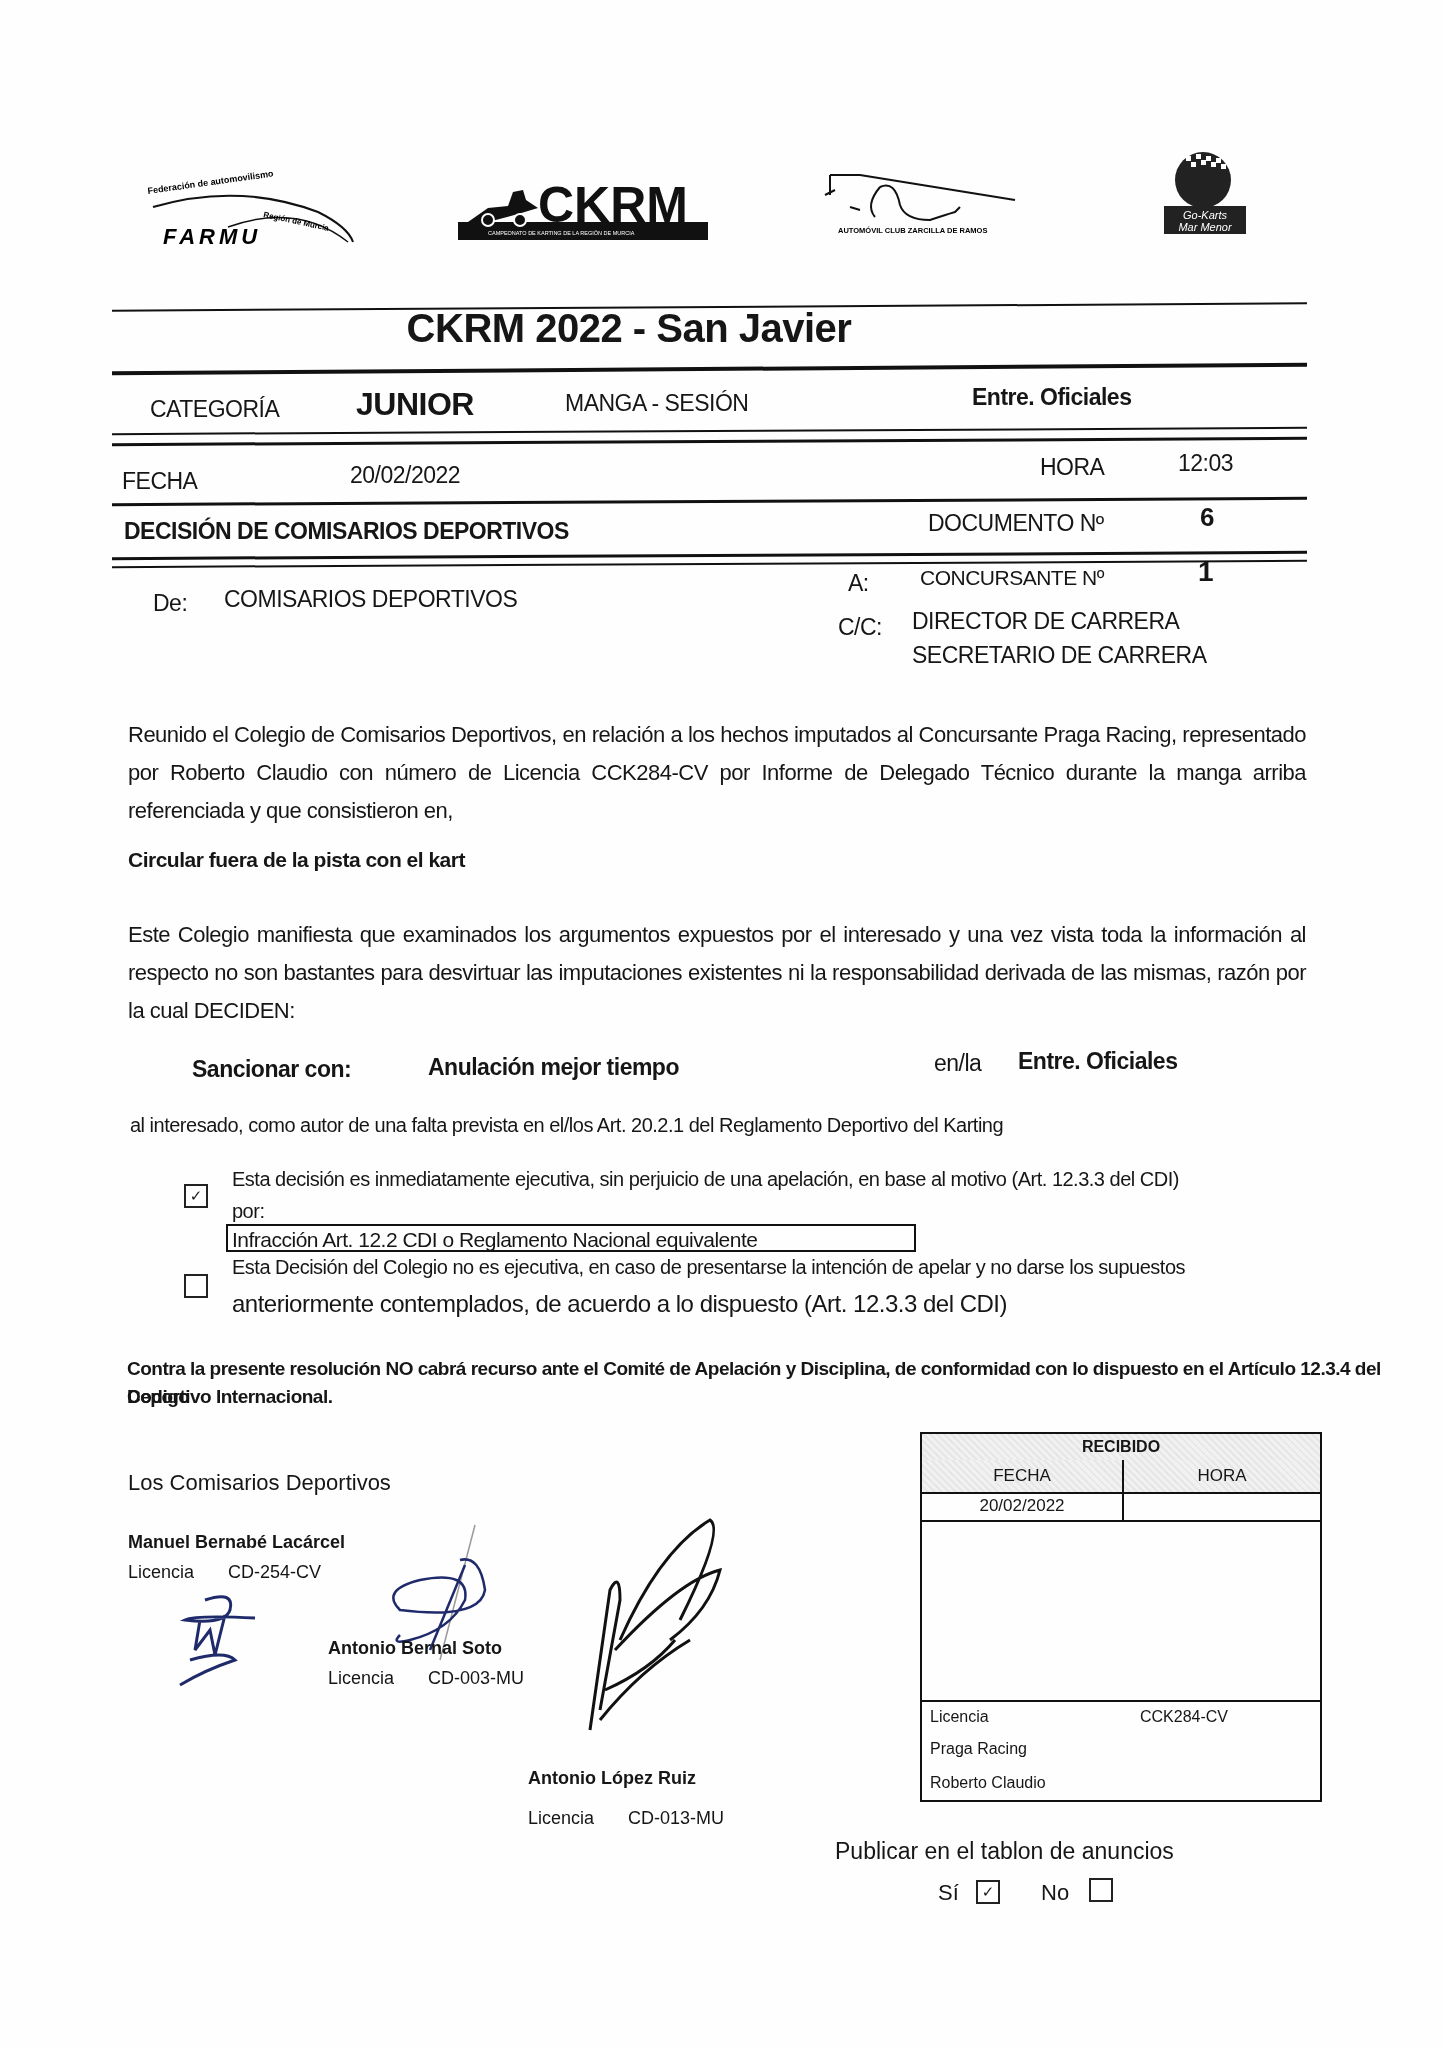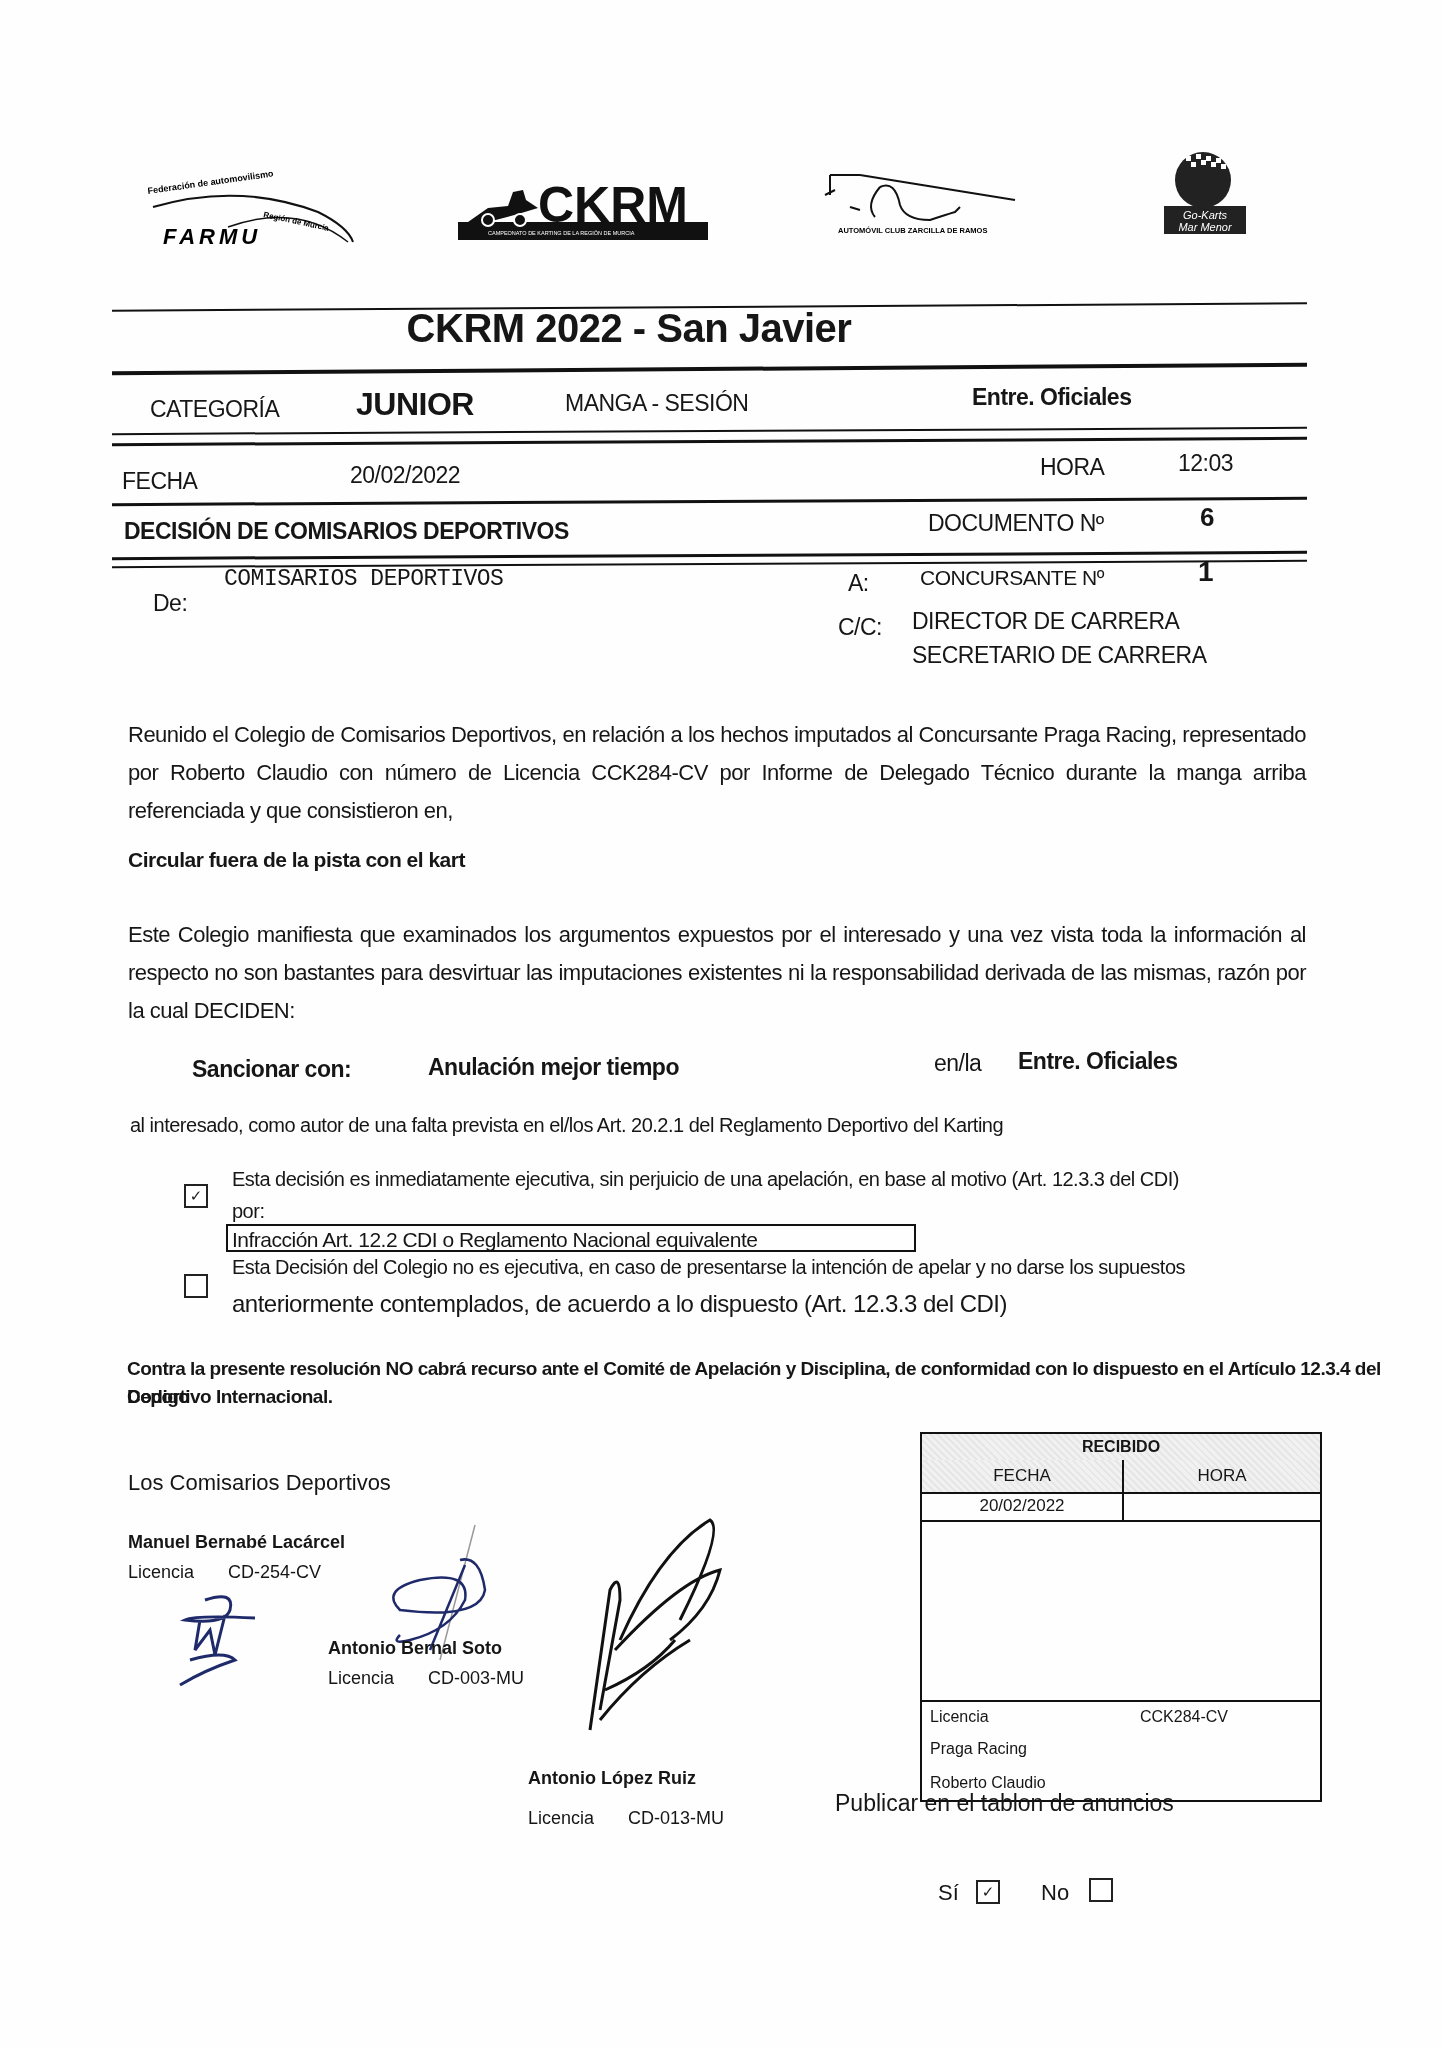"COMISARIOS DEPORTIVOS" div.abs { font-family: Liberation Mono, monospace -> none; top: 566px -> 586px }
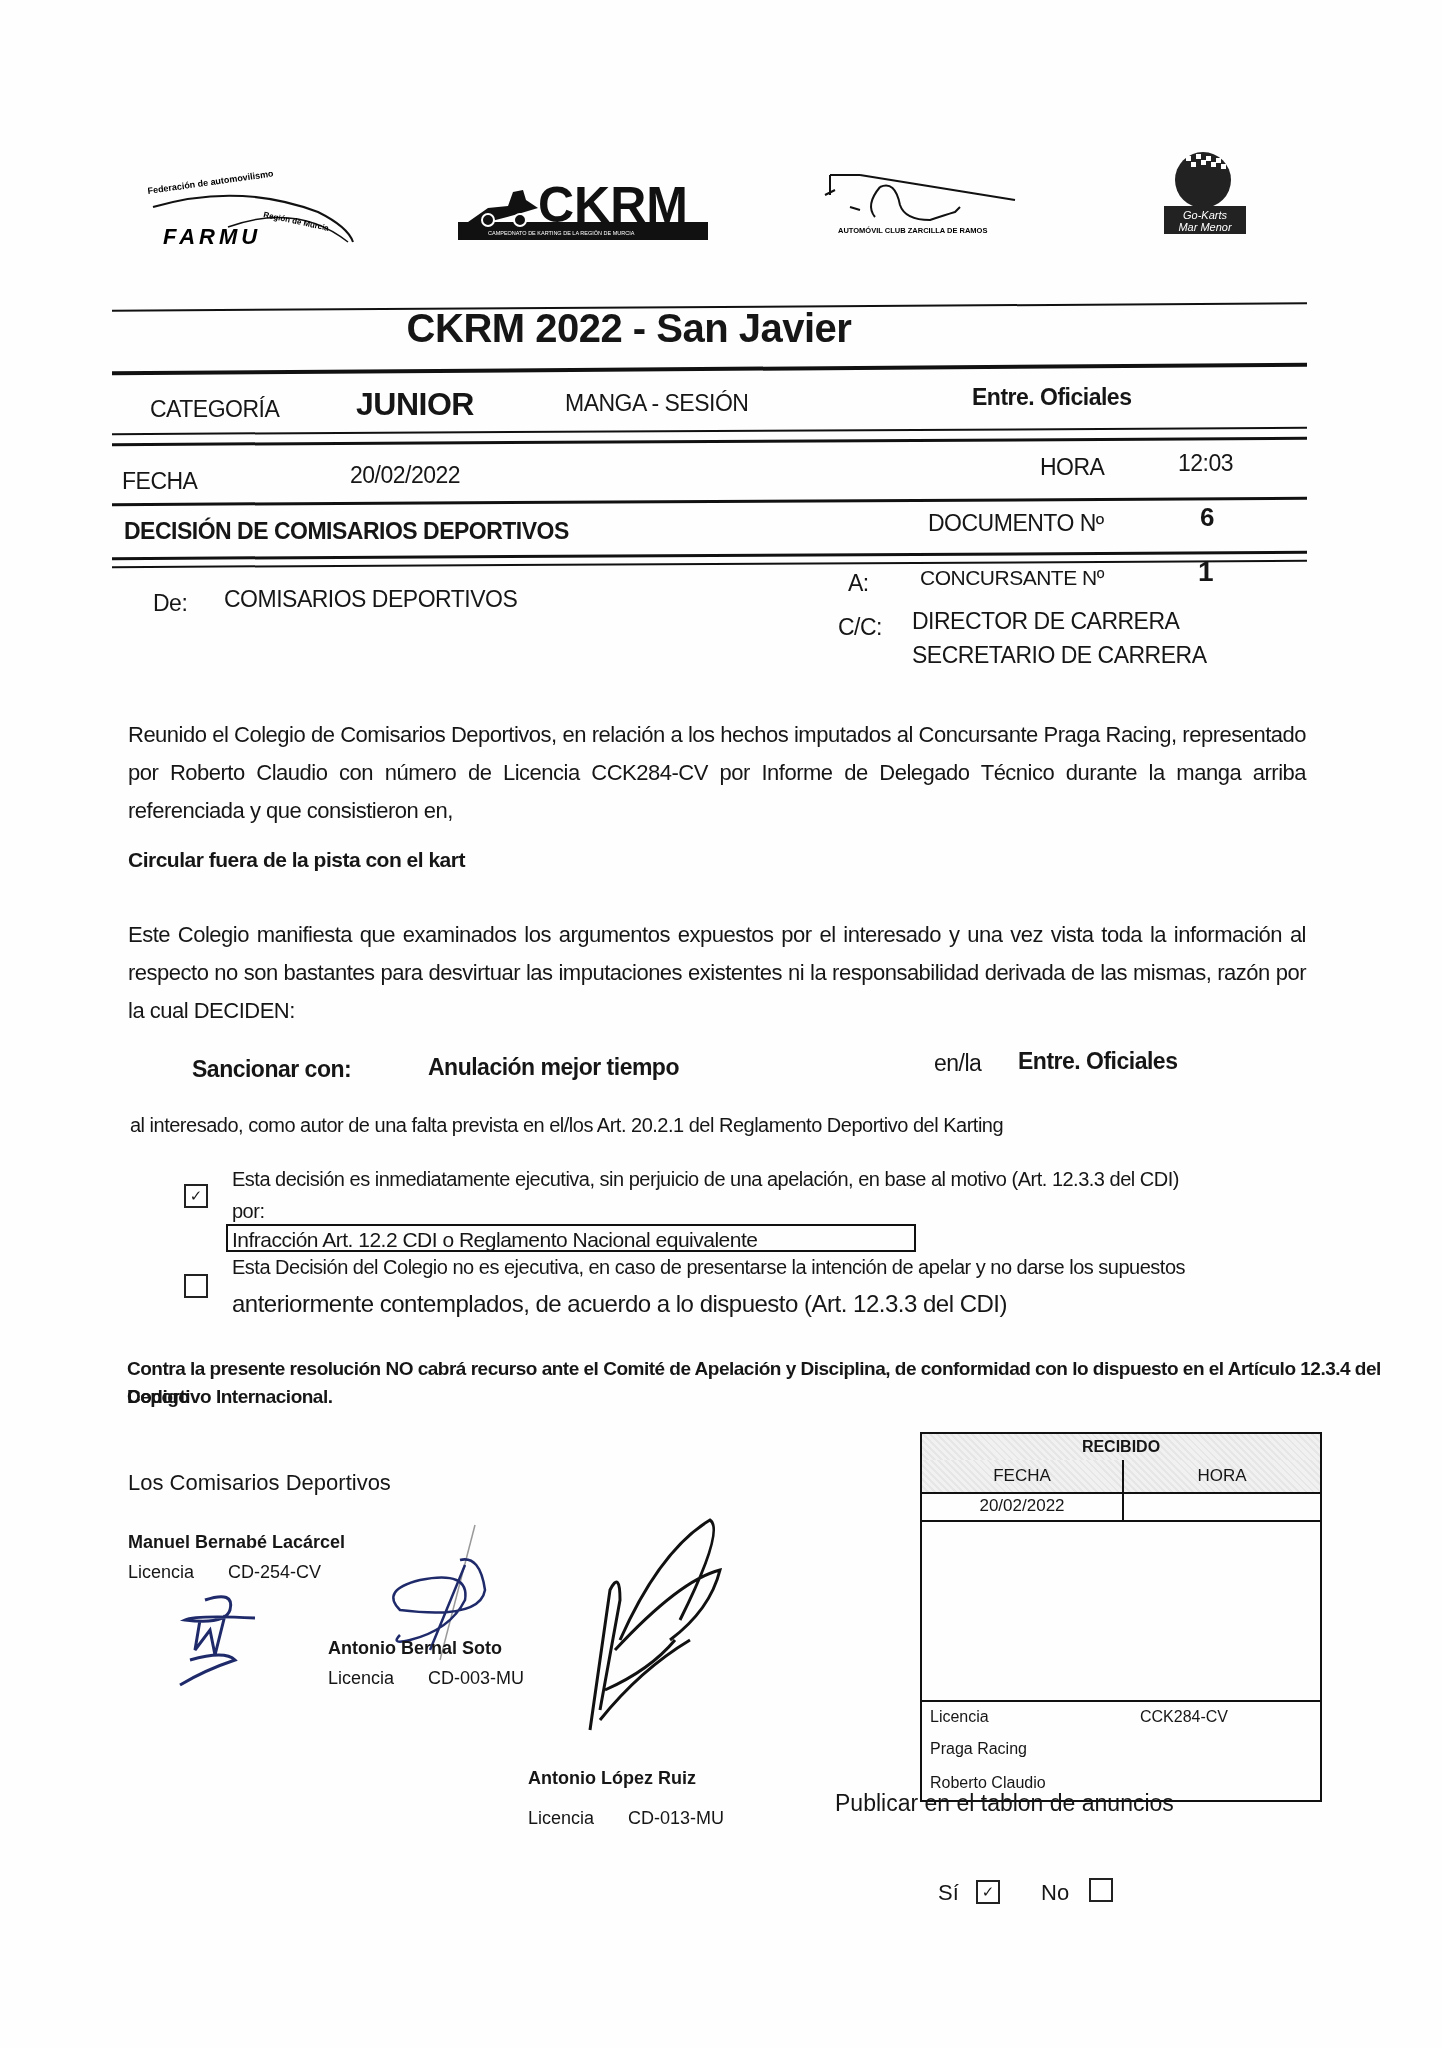"Publicar en el tablon de" div.abs { top: 1790px -> 1838px }
